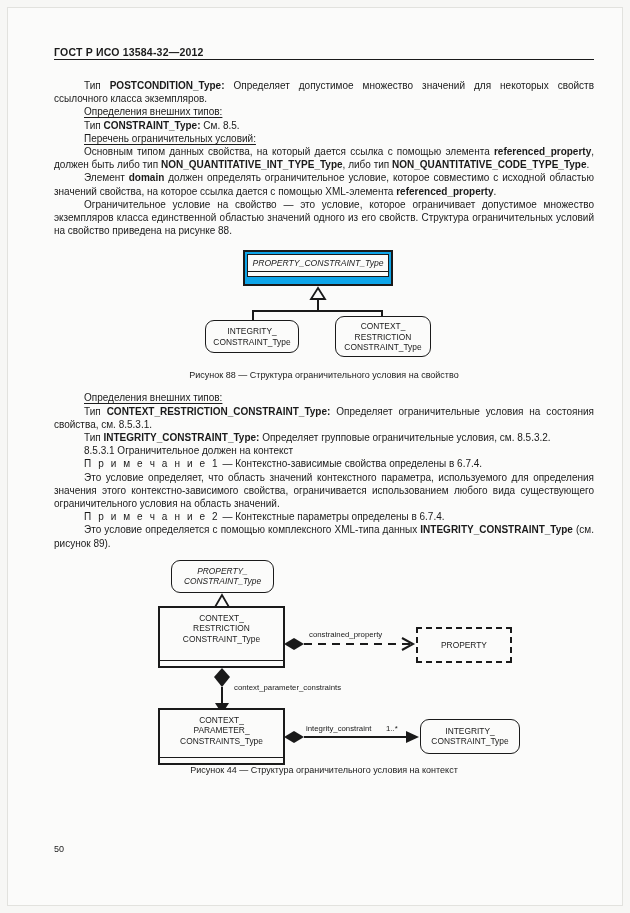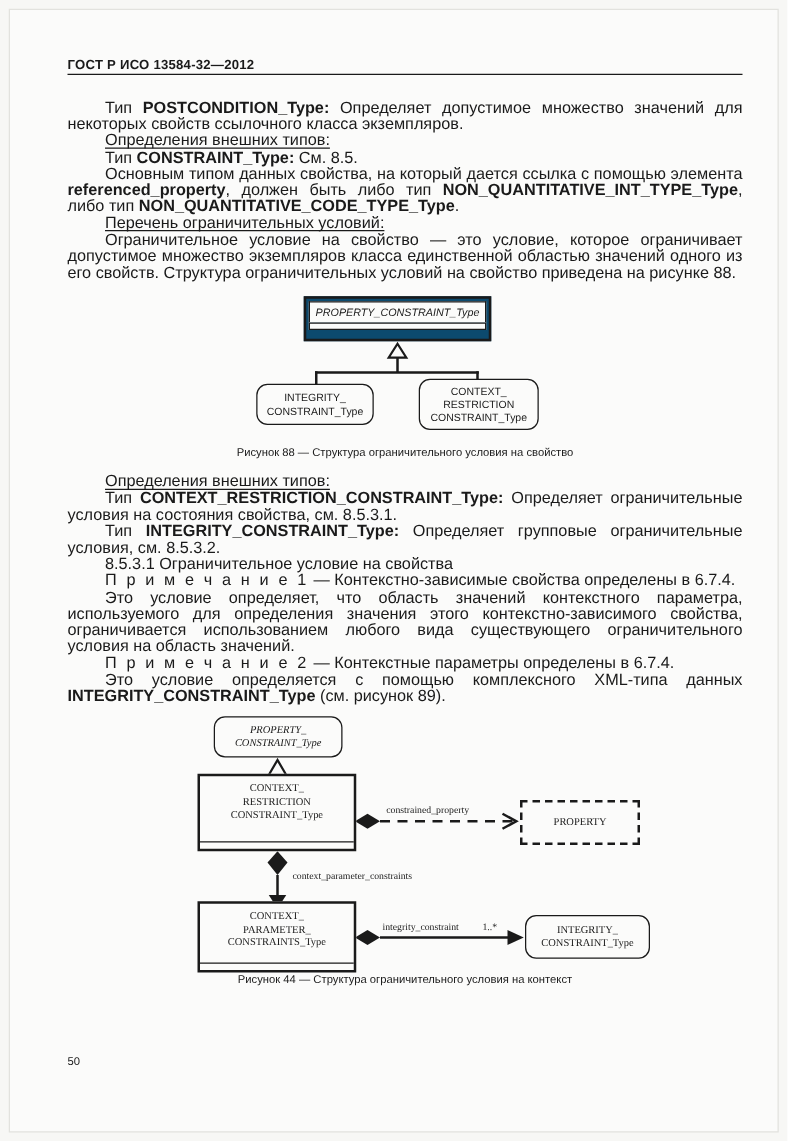"Тип POSTCONDITION_Type: Определяет" p.t { font-size: 13px -> 10px }
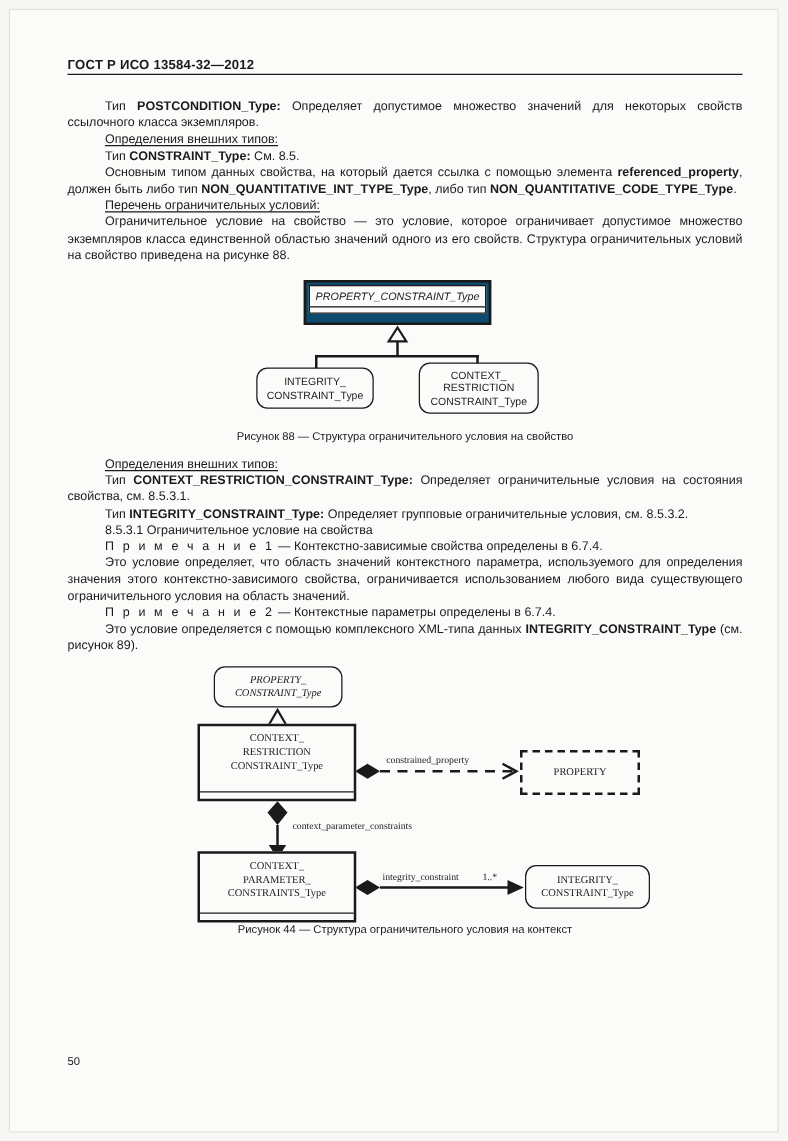"Основным типом данных свойства, на" p.t { order: before "Перечень ограничительных условий:" -> after "Перечень ограничительных условий:" }
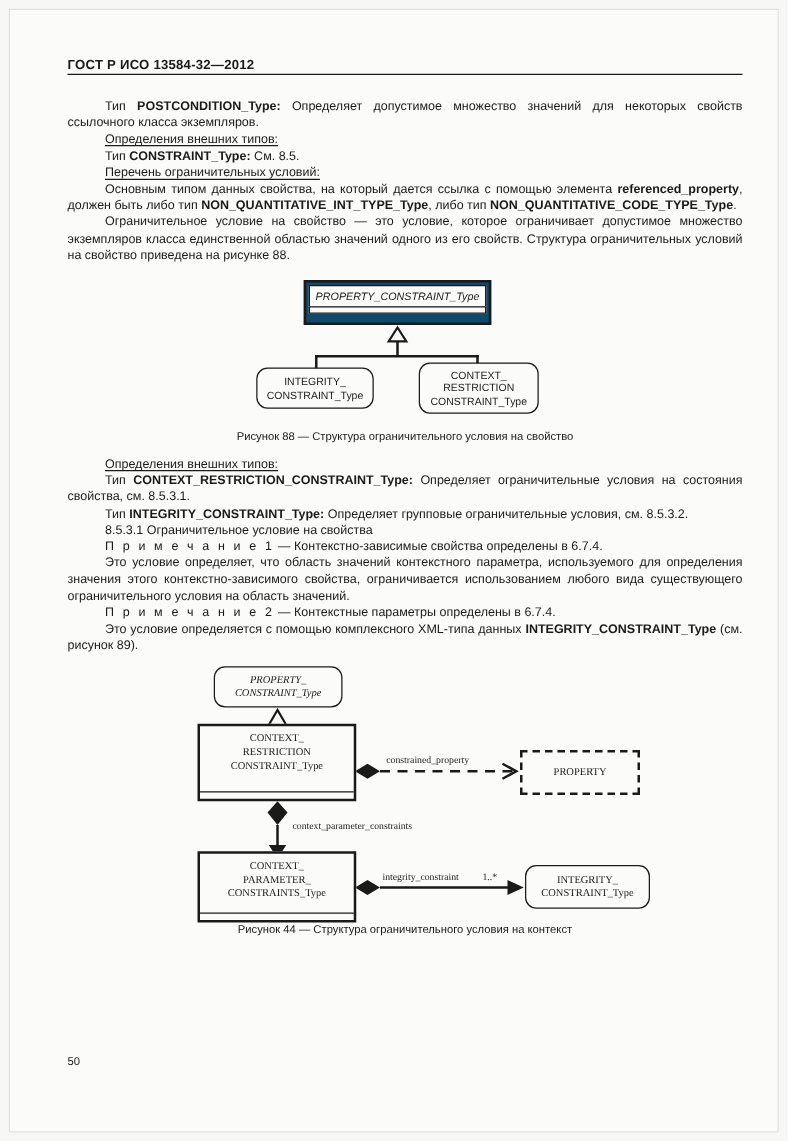"Элемент domain должен определять" p.t { html: none -> <p><span>Элемент </span><span>domain</span><span> должен определять ограничительное условие, которое совместимо с исходной областью значений свойства, на которое ссылка дается с помощью XML-элемента </span><span>referenced_property</span><span>.</span></p> }
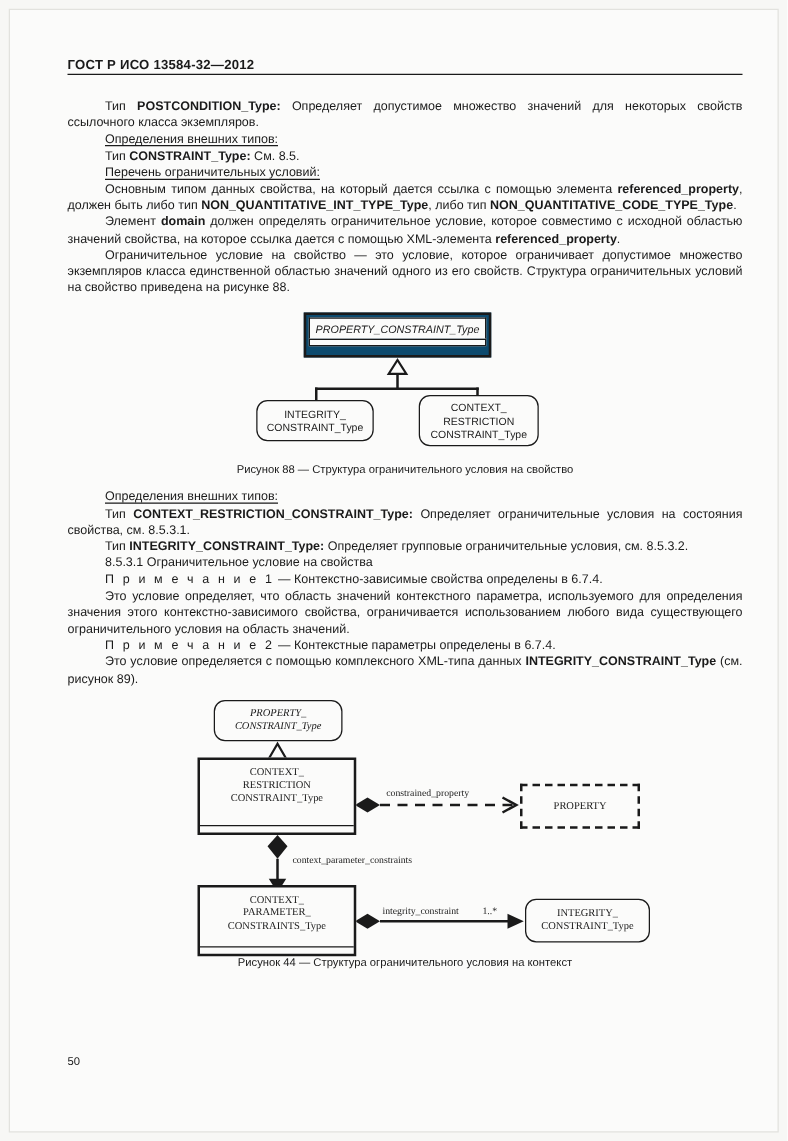"PROPERTY_CONSTRAINT_Type" .classbox { background: #0c4a6e -> #0ea5e9 }
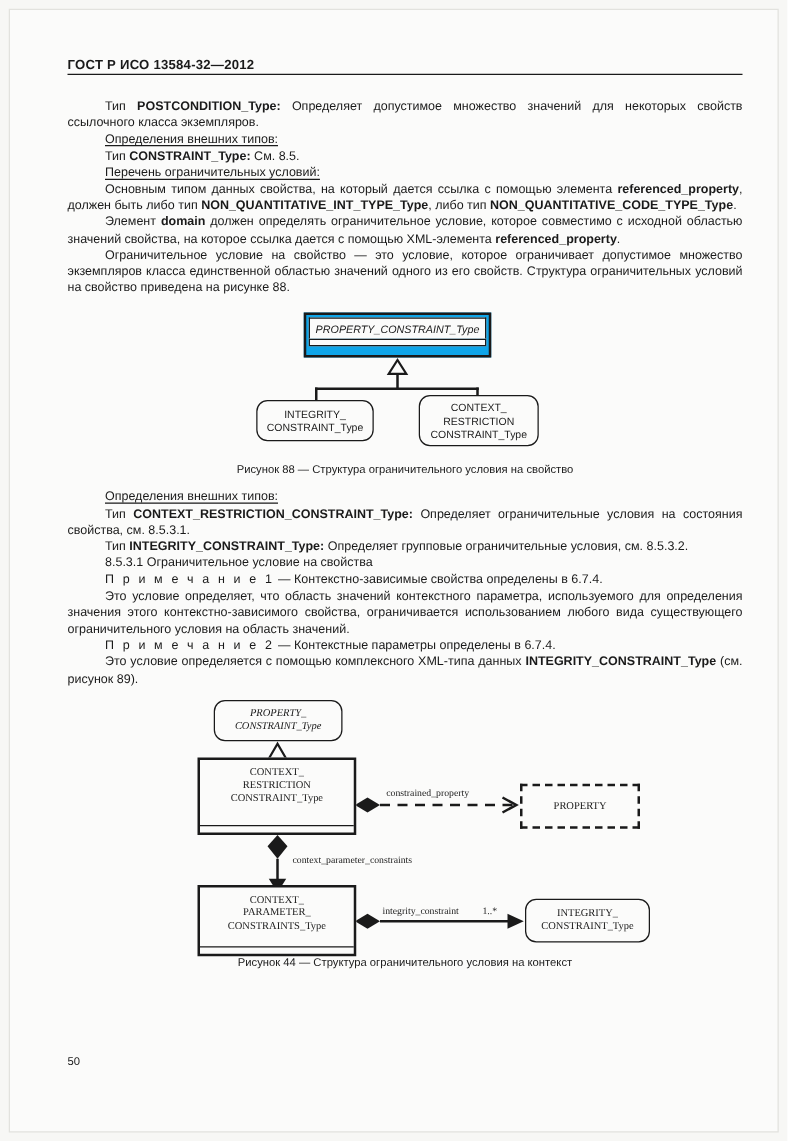"8.5.3.1 Ограничительное условие на" p.t { text: условие на свойства -> должен на контекст }
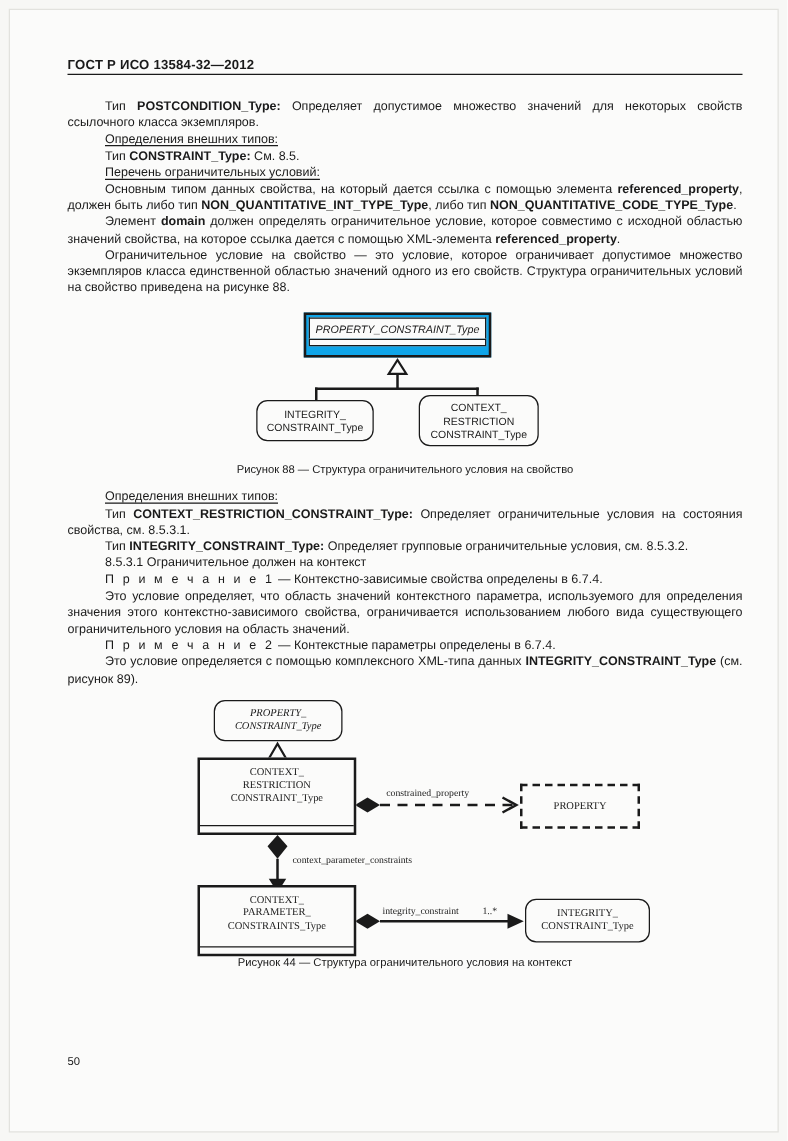"PROPERTY_" .fig89 { font-family: Liberation Serif, serif -> none }
